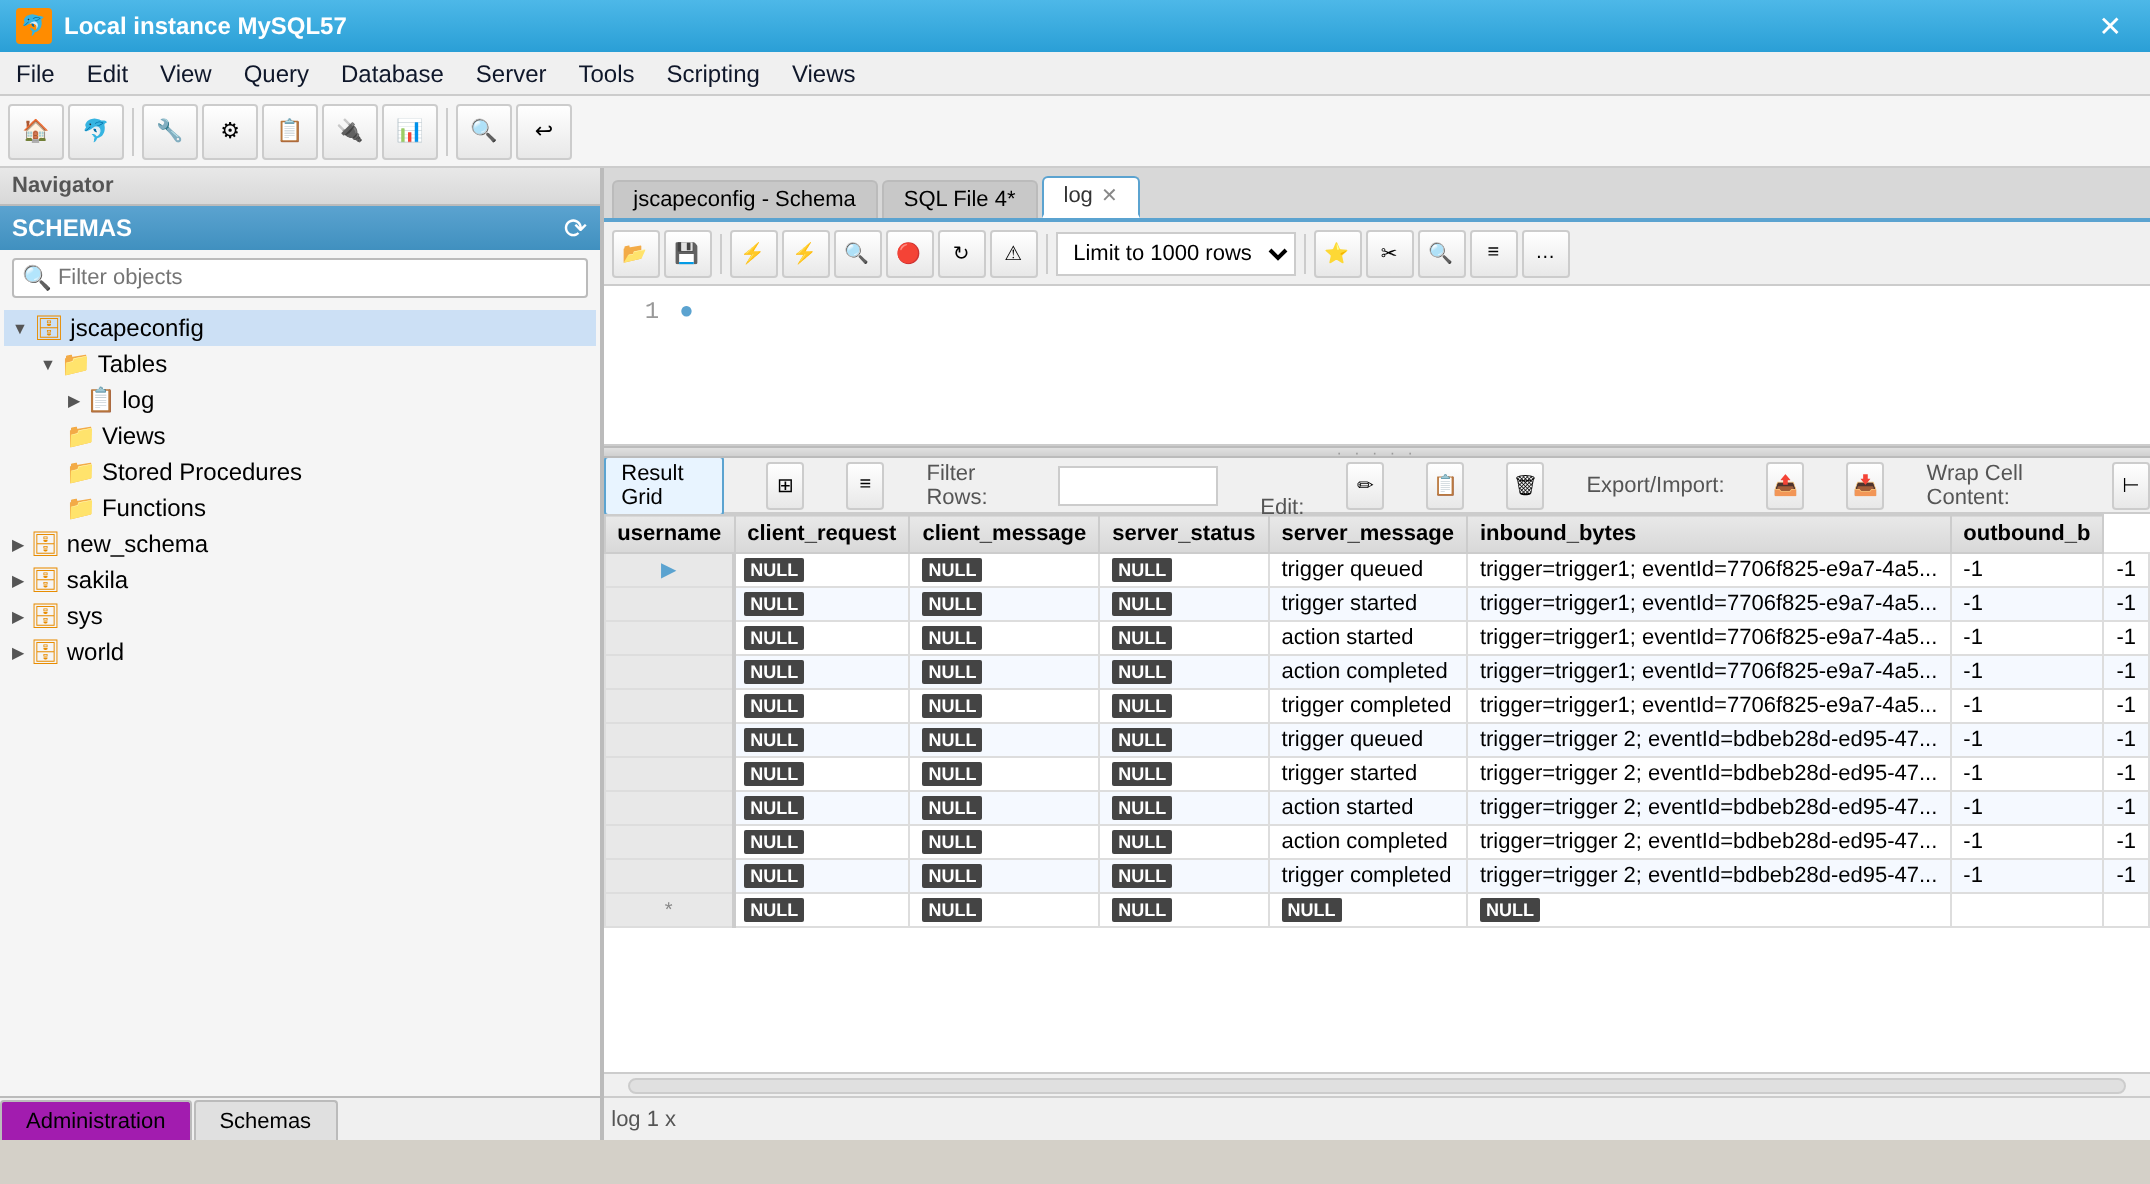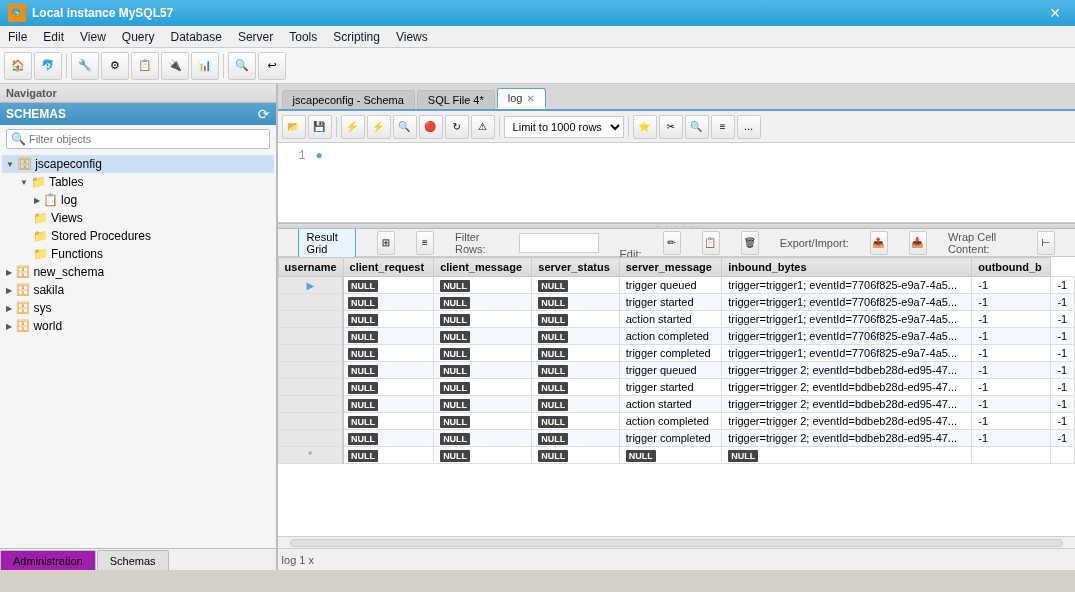"Result Grid" .result-toolbar { padding: 2px 20px -> 2px 0 }
